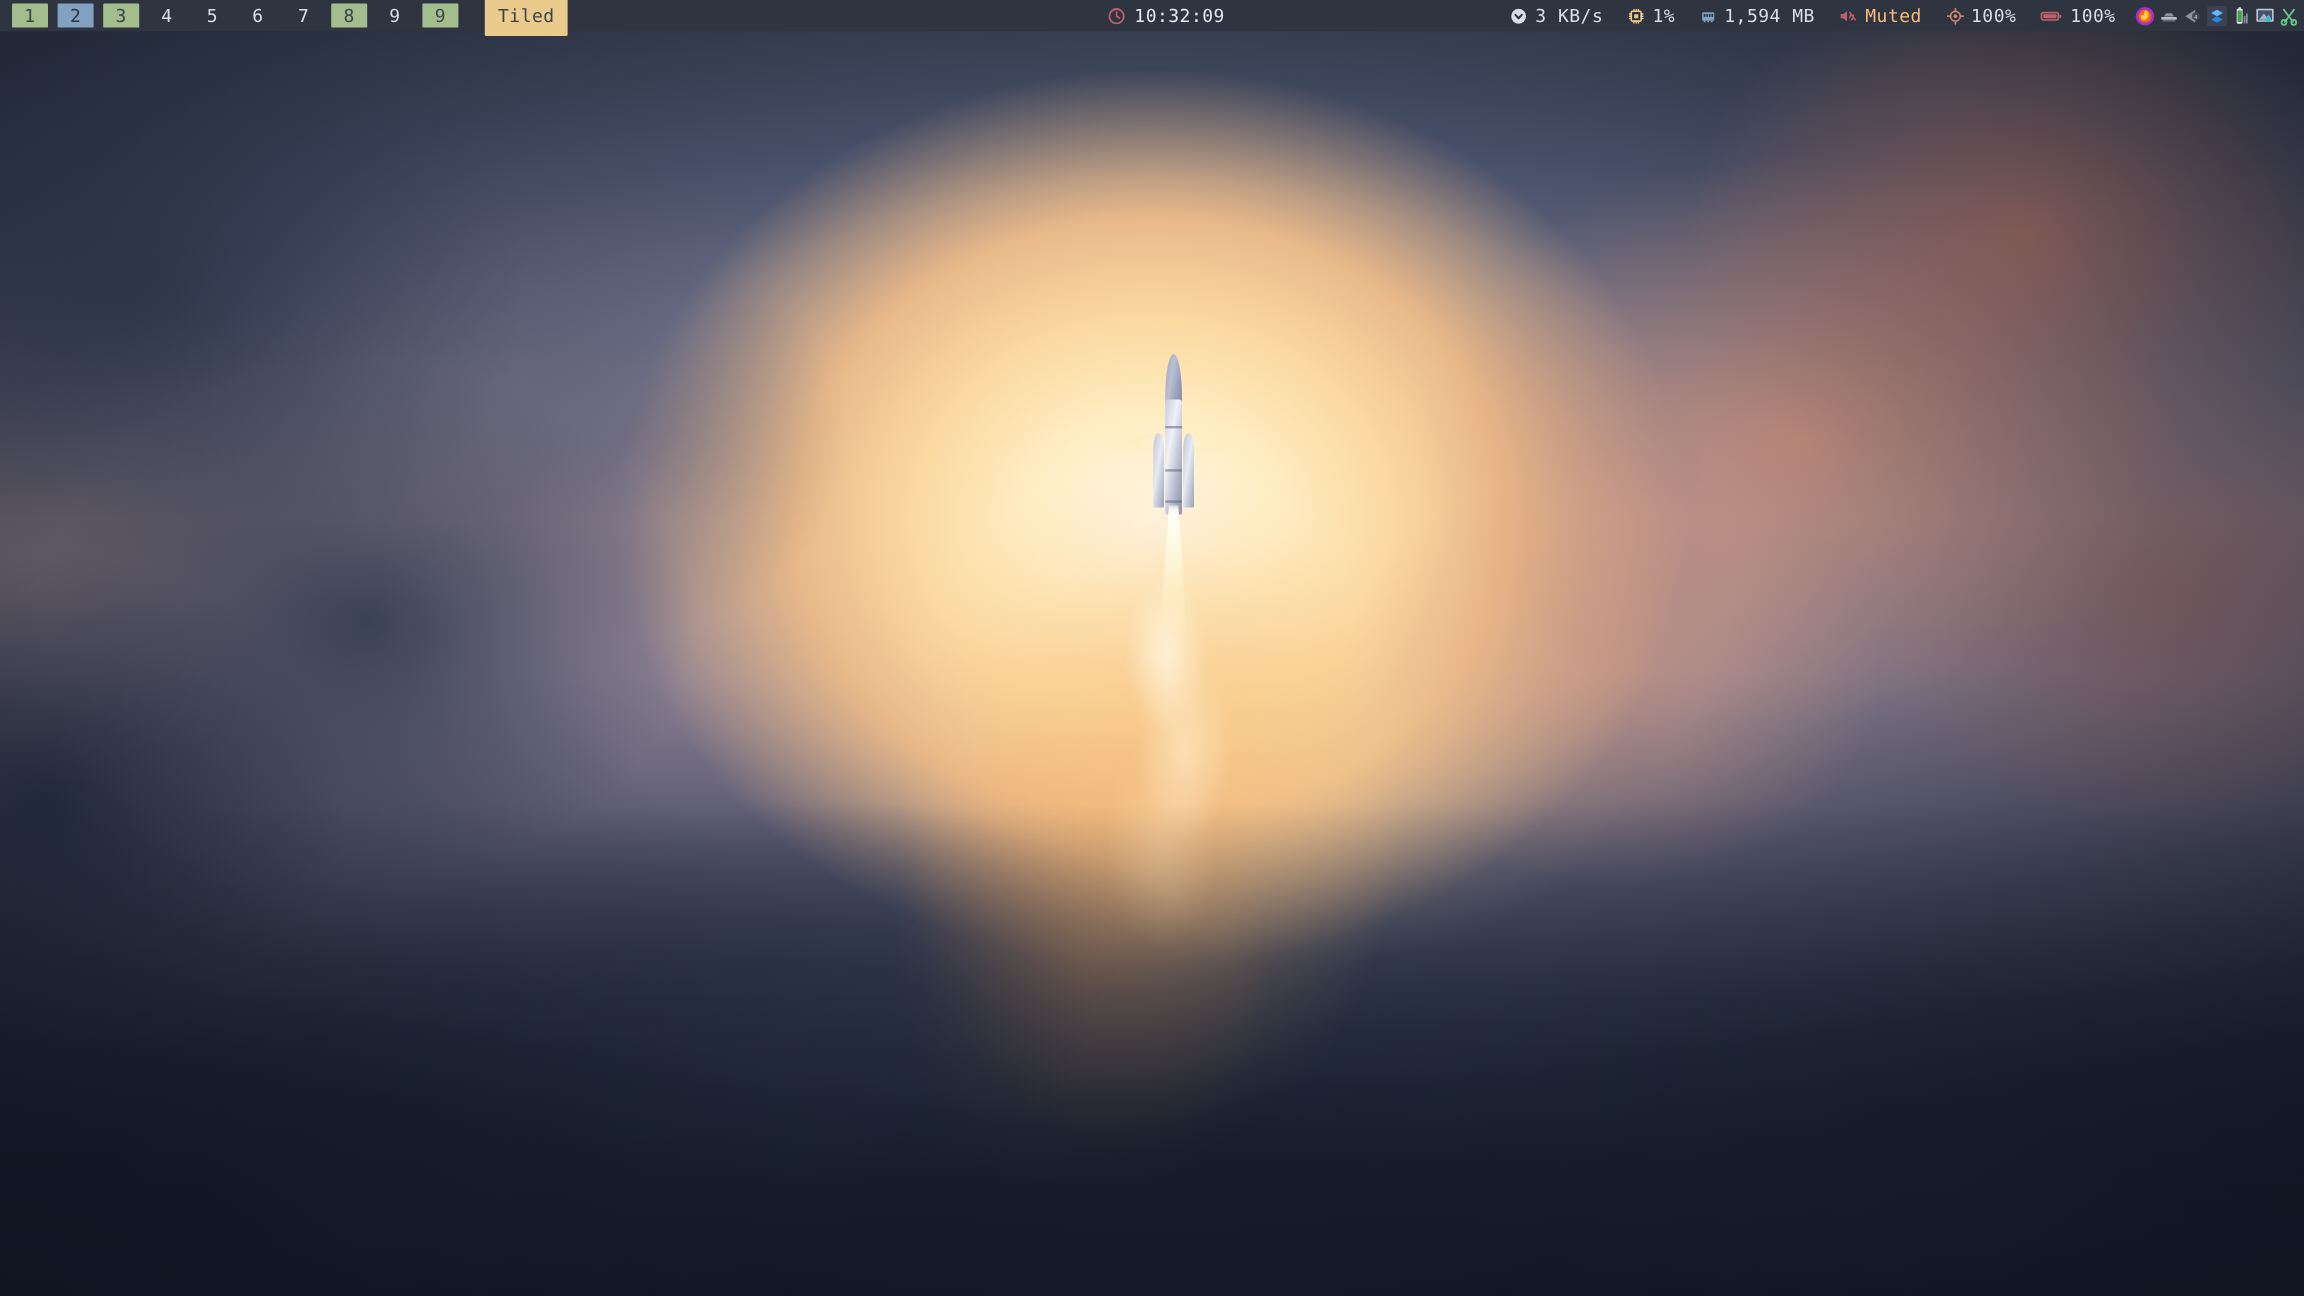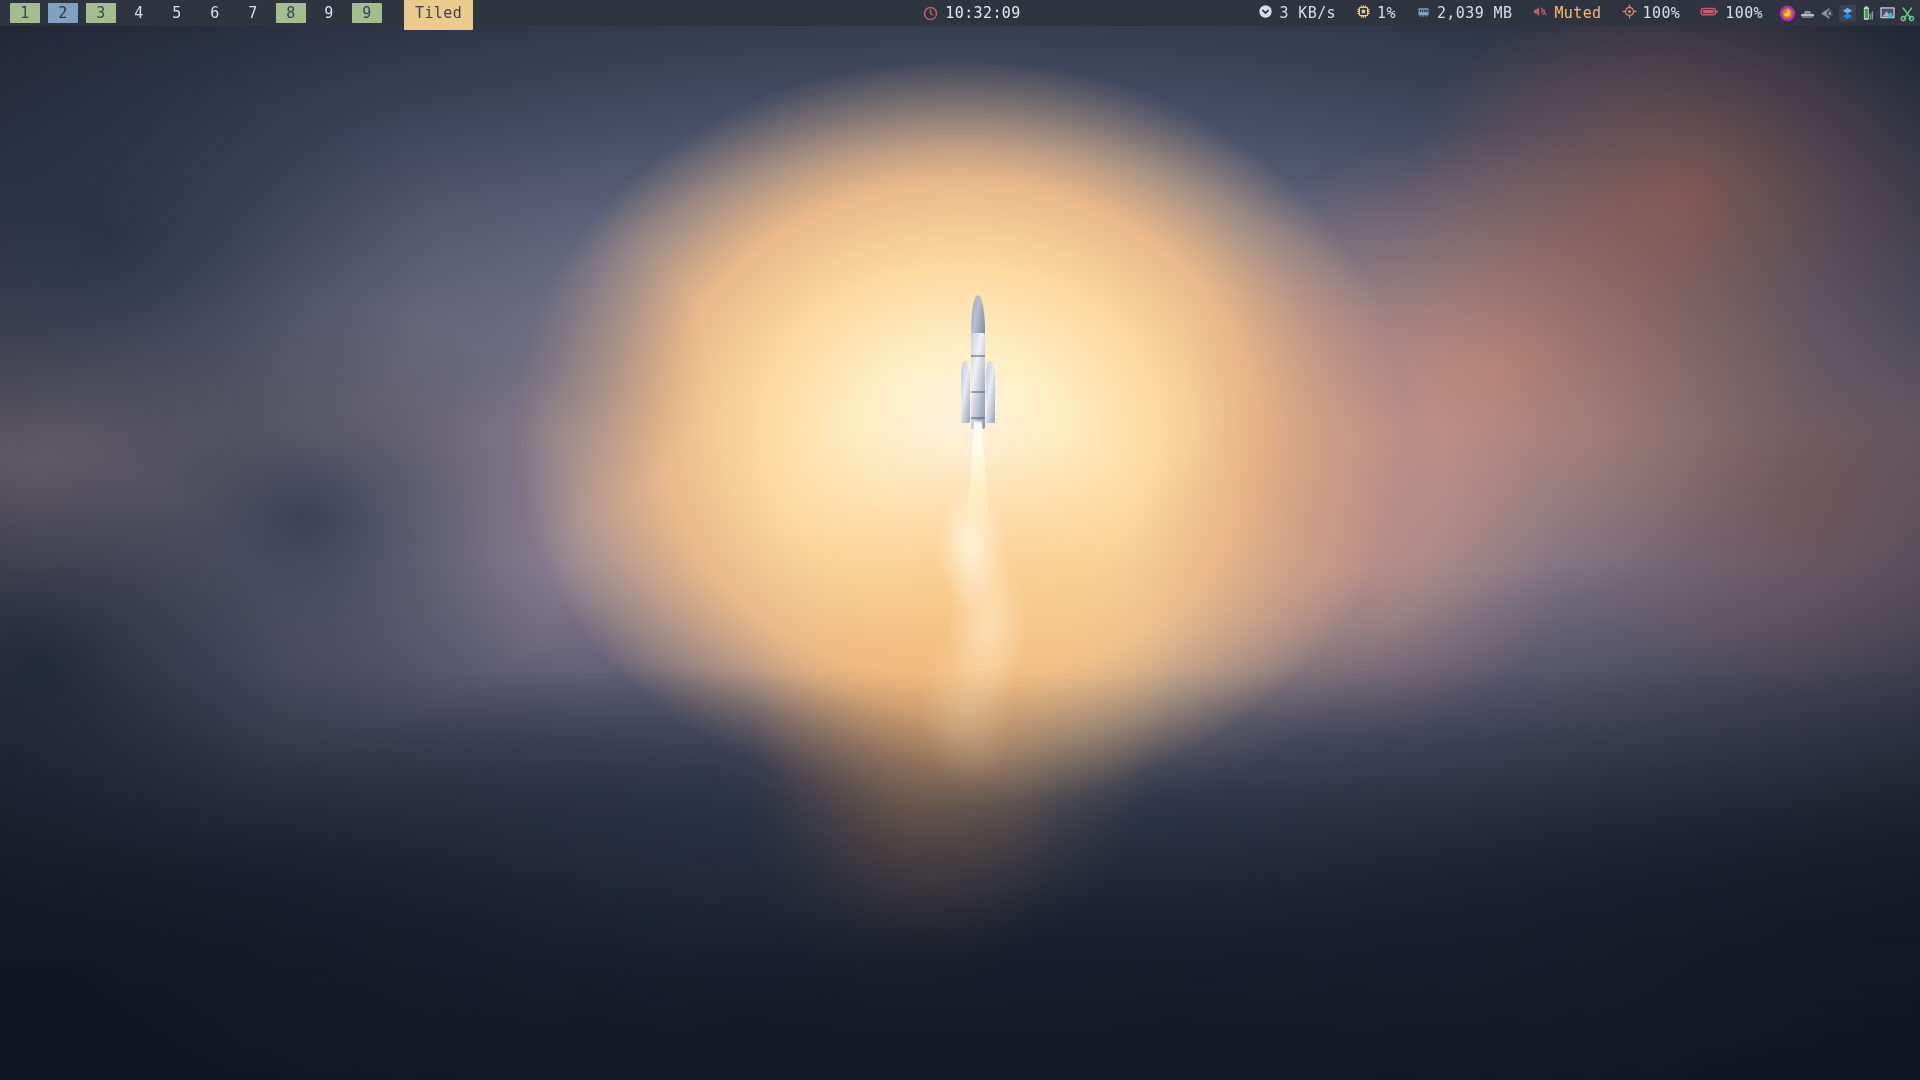"3 KB/s" .mod { align-items: none -> center }
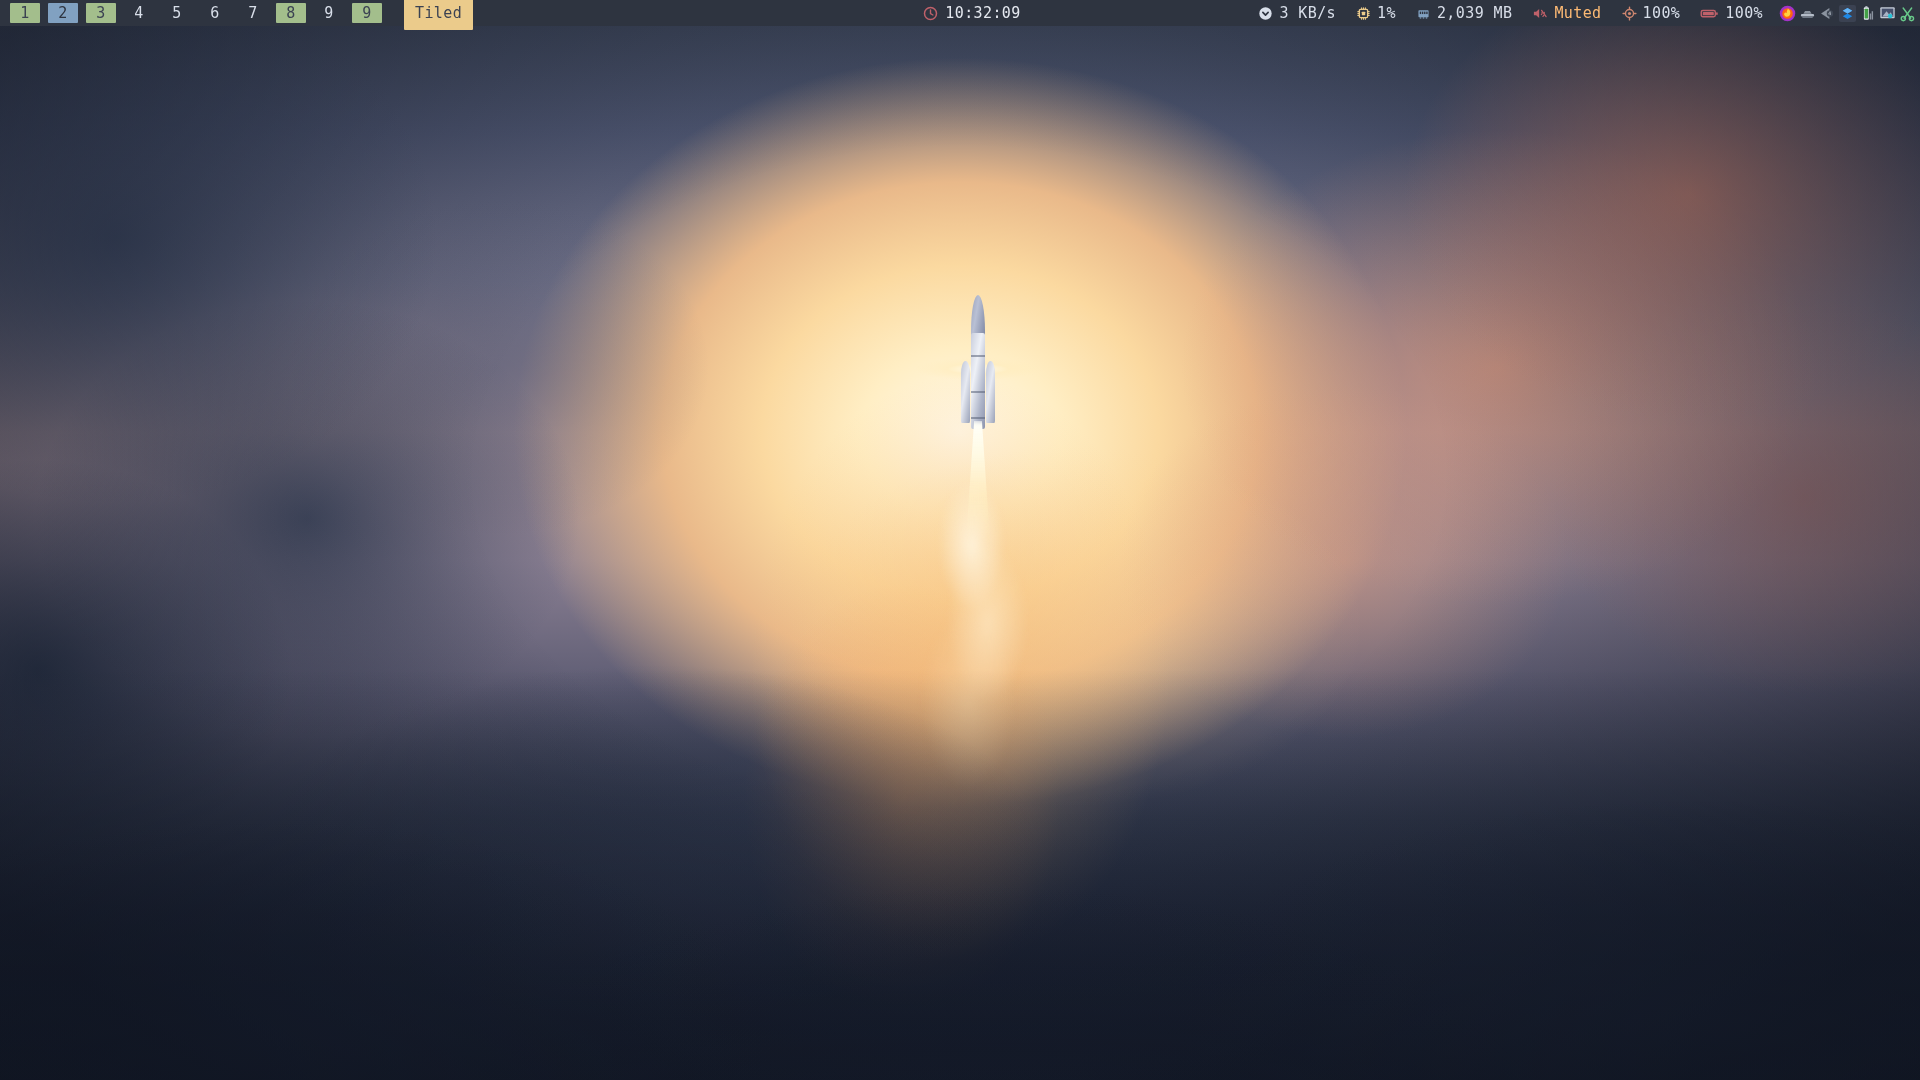"2,039 MB" span.mod-txt { text: 2,039 -> 1,594 }
